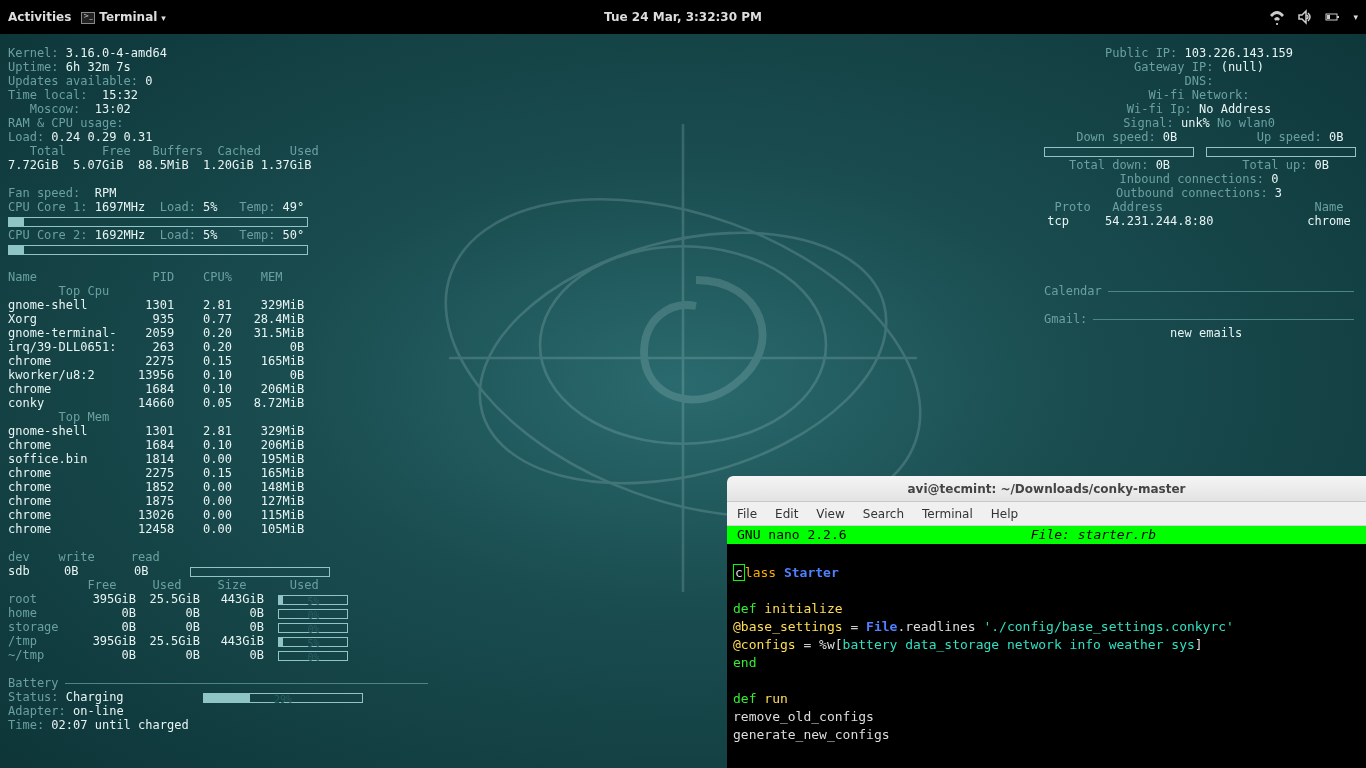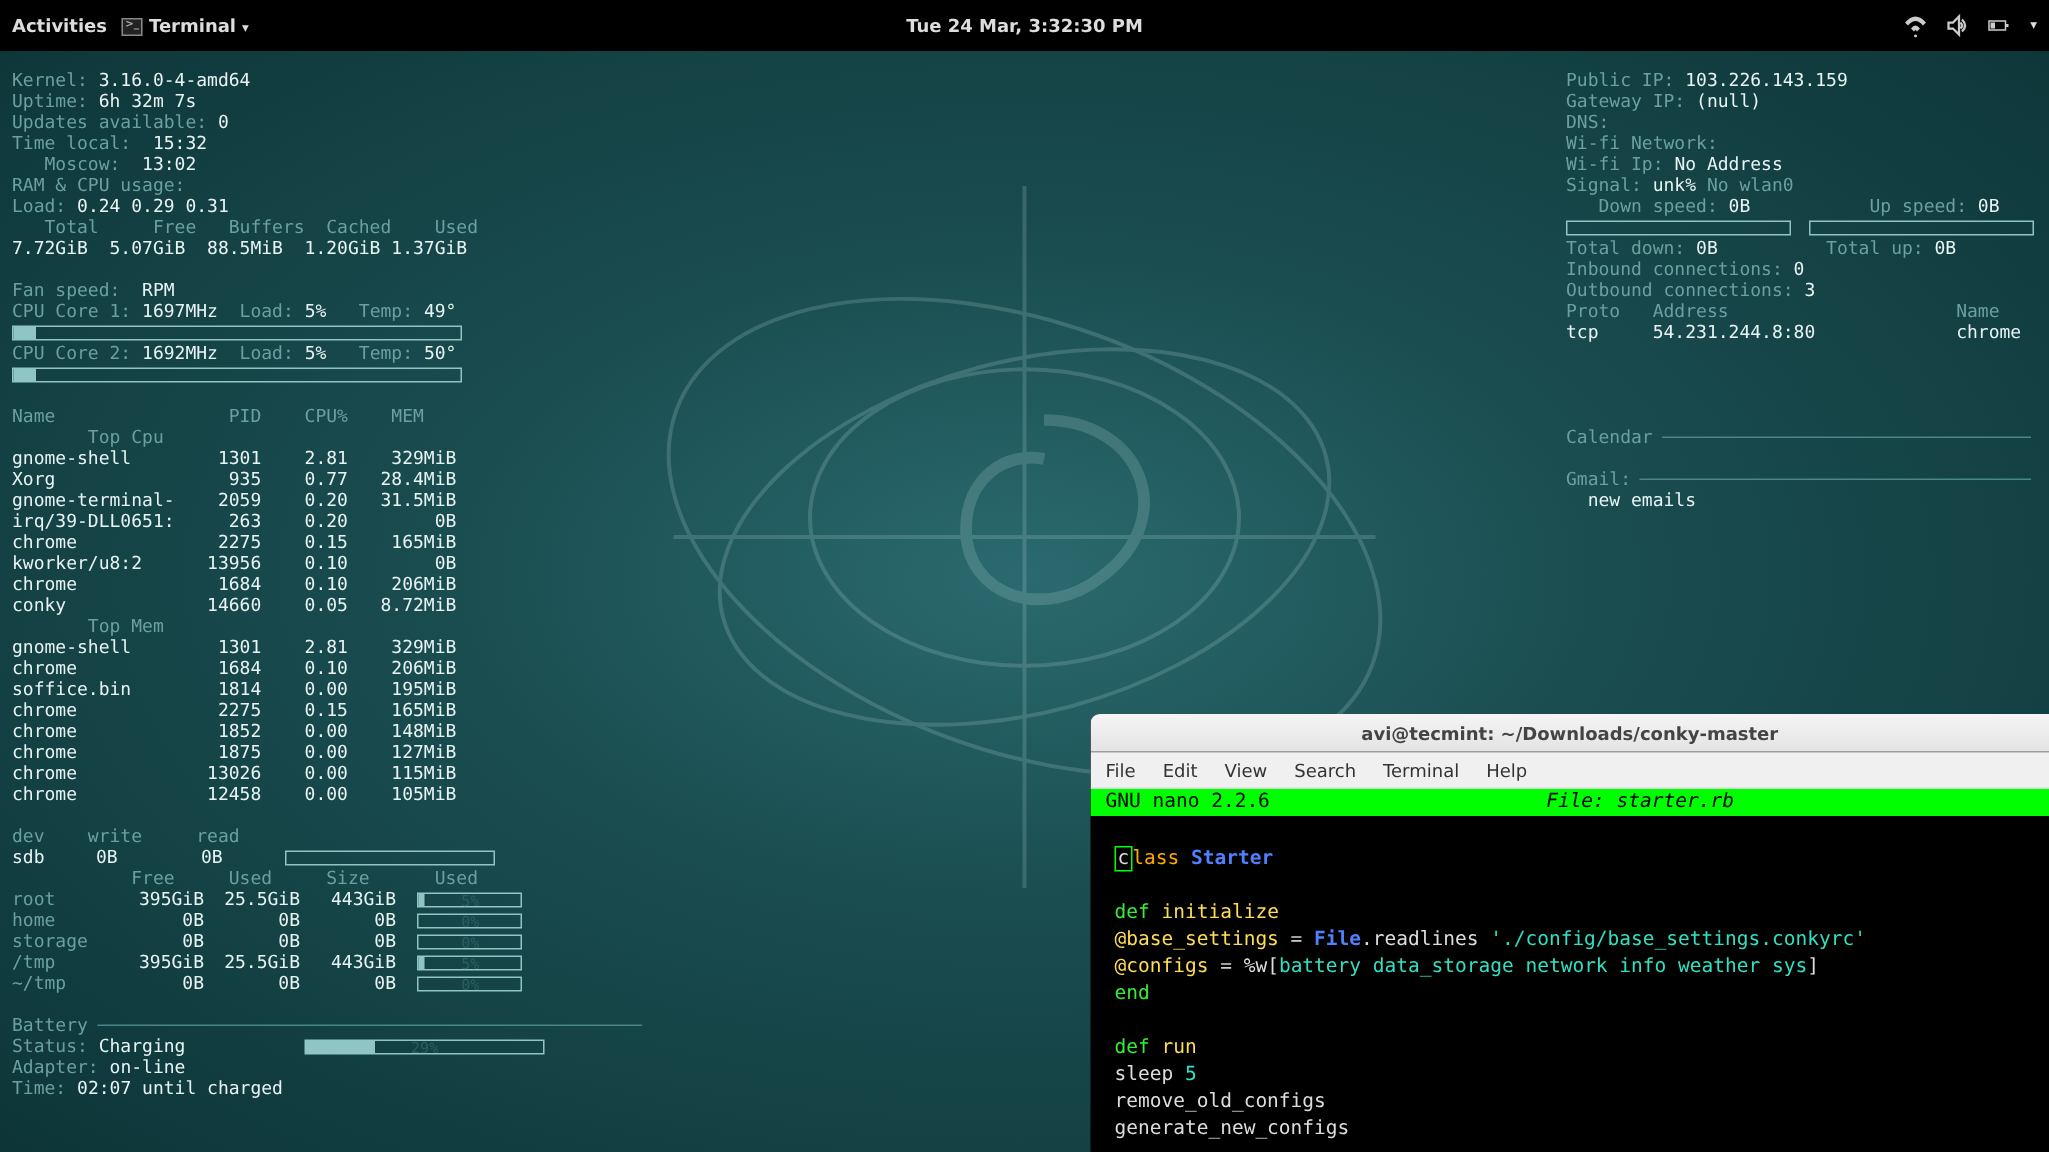"Public IP: 103.226.143.159 Gateway IP:" .conky-right { text-align: left -> center }
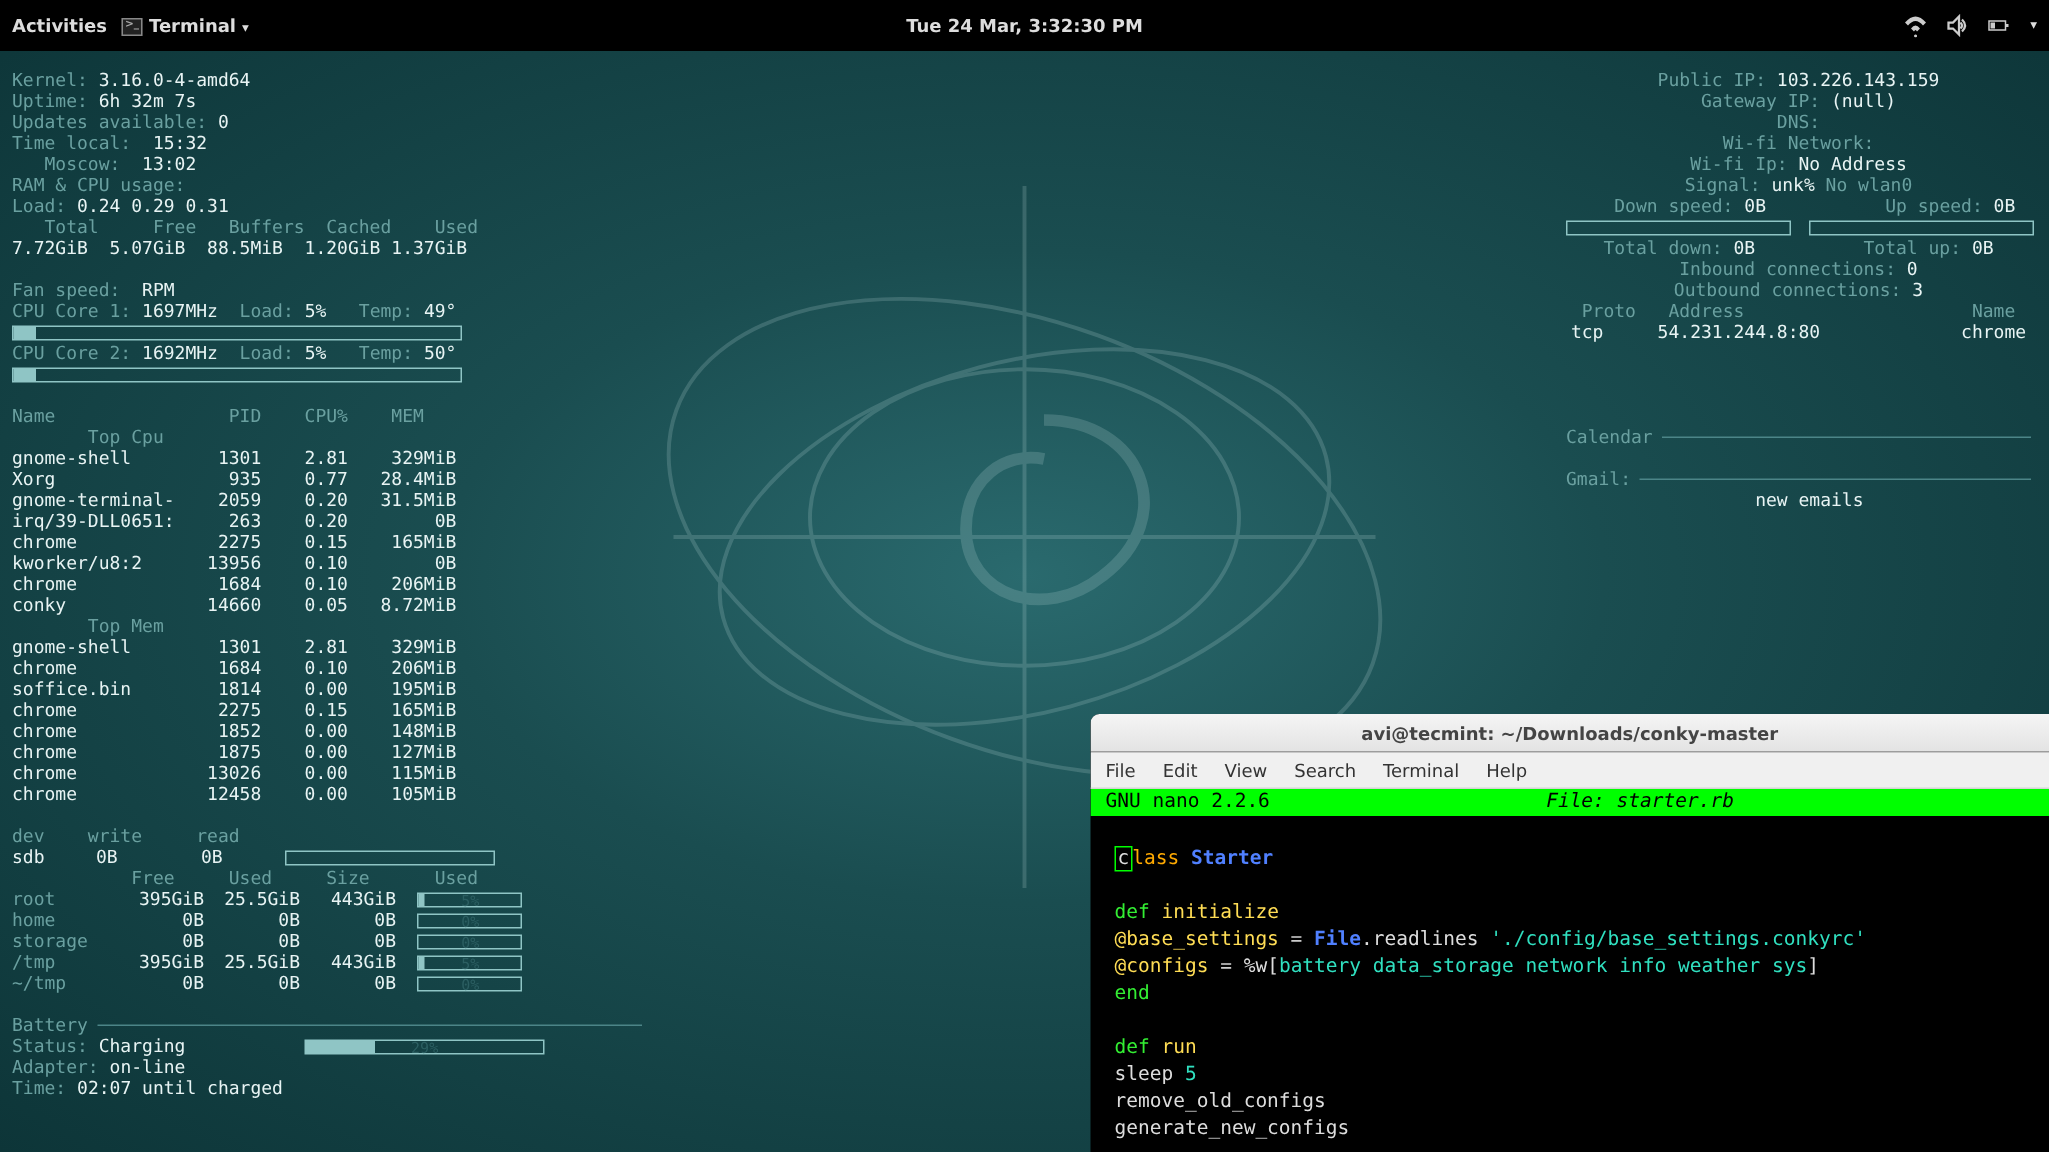"c lass Starter" .code { padding: 2px 16px -> 2px 6px }
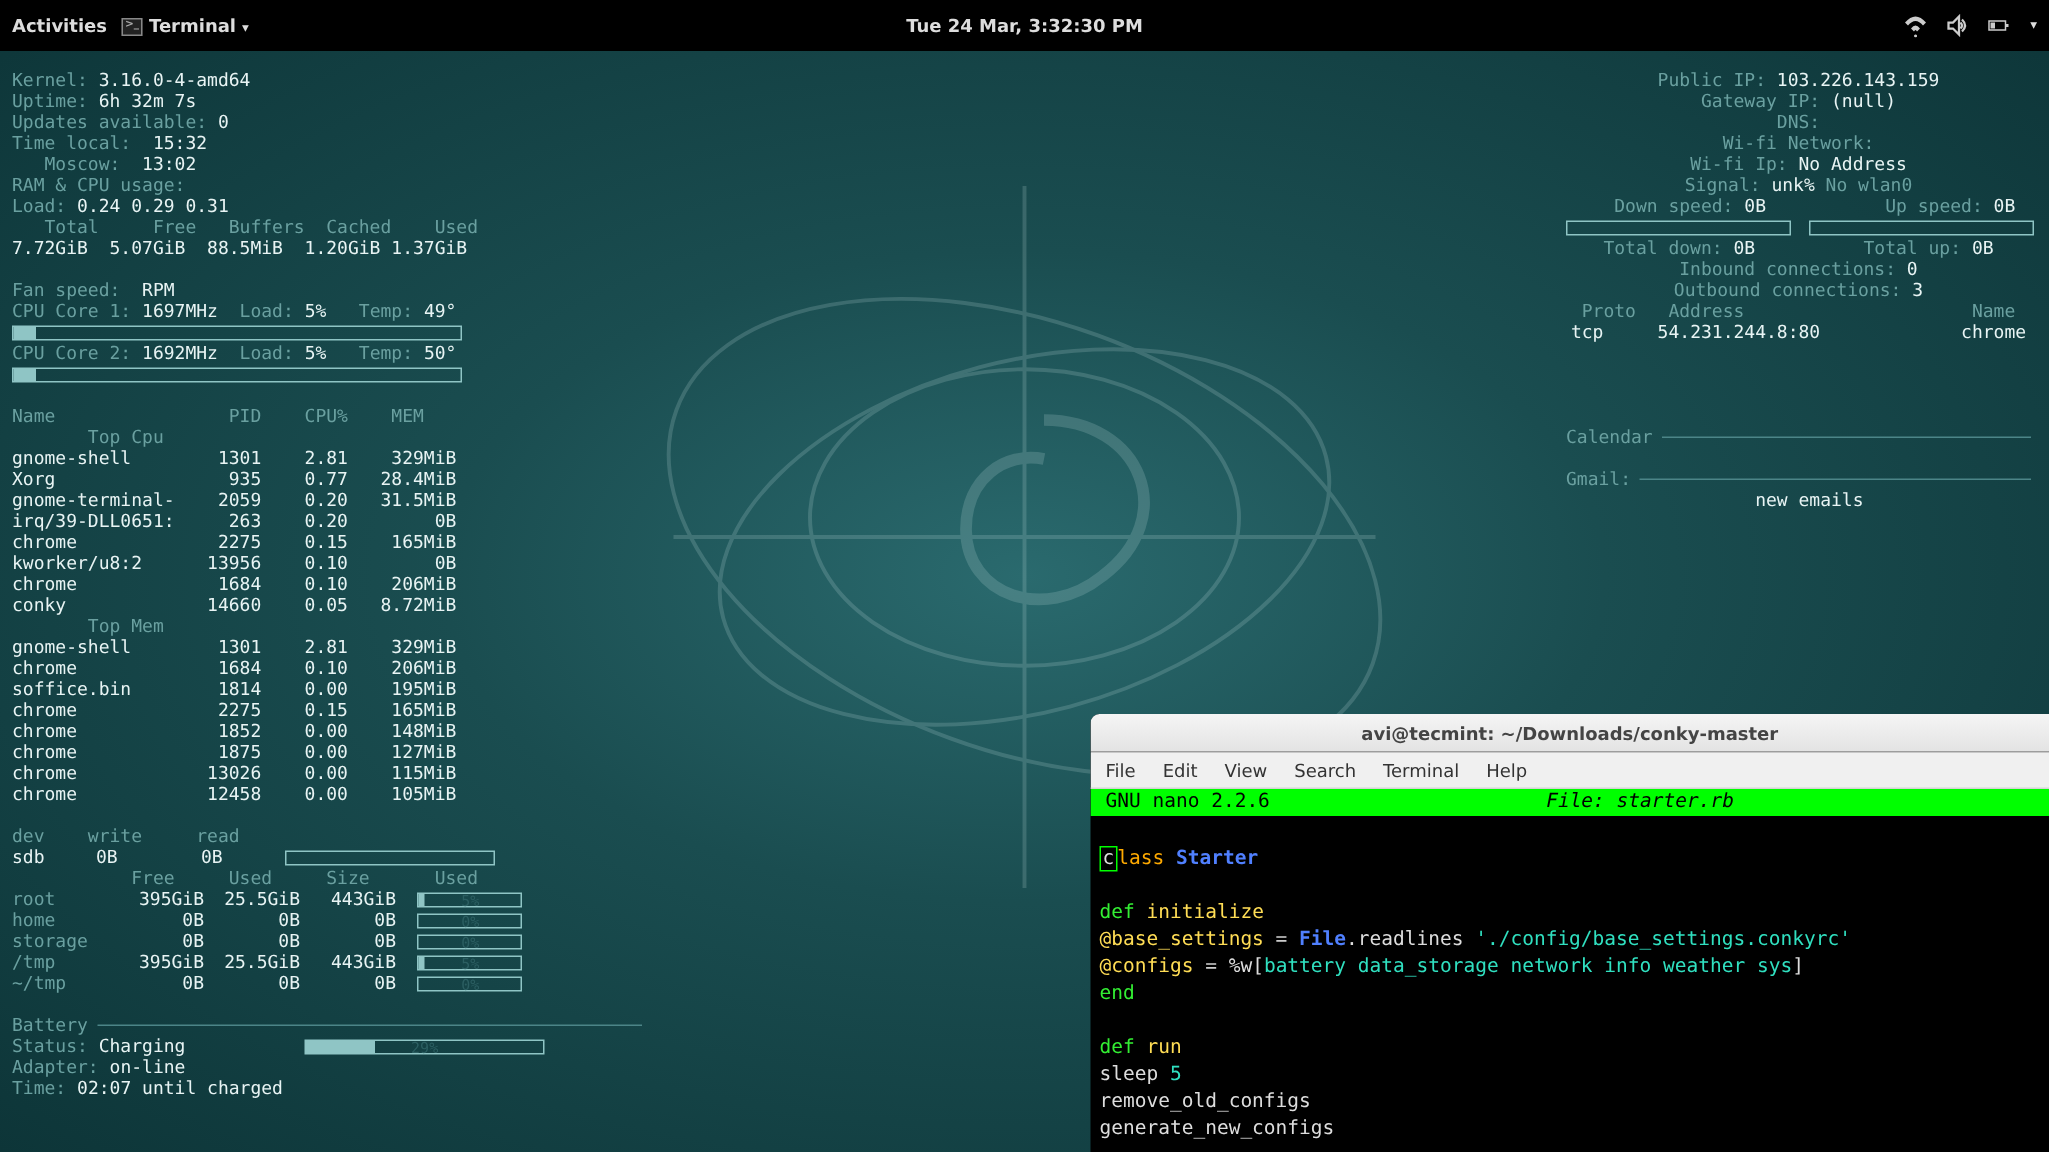"sleep 5" div { html: <div><span> sleep </span><span>5</span></div> -> none }
